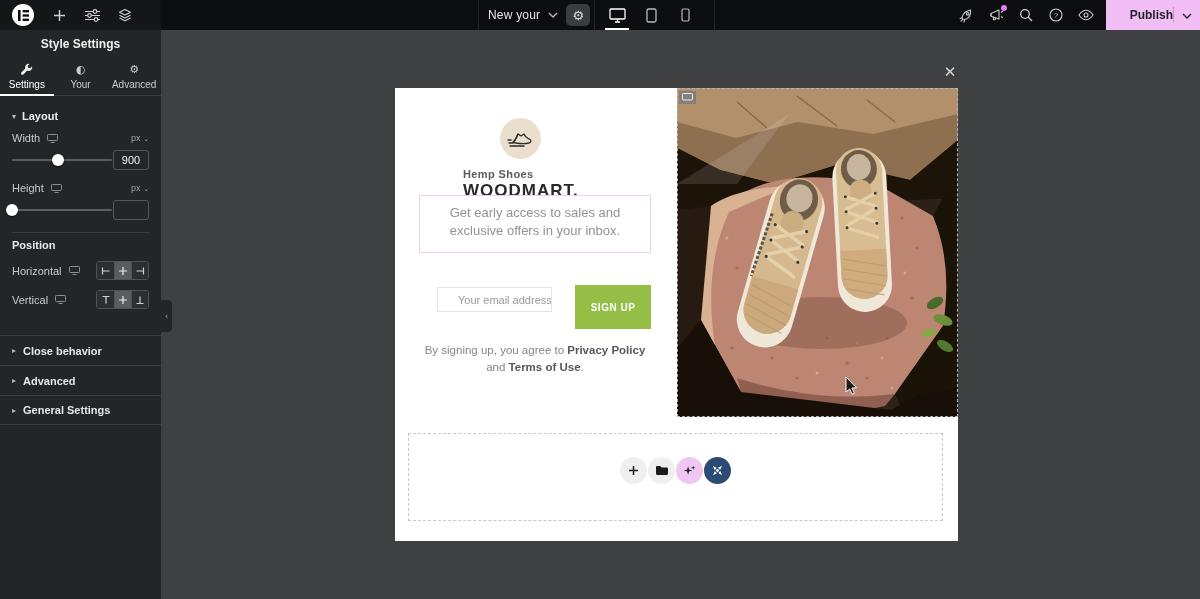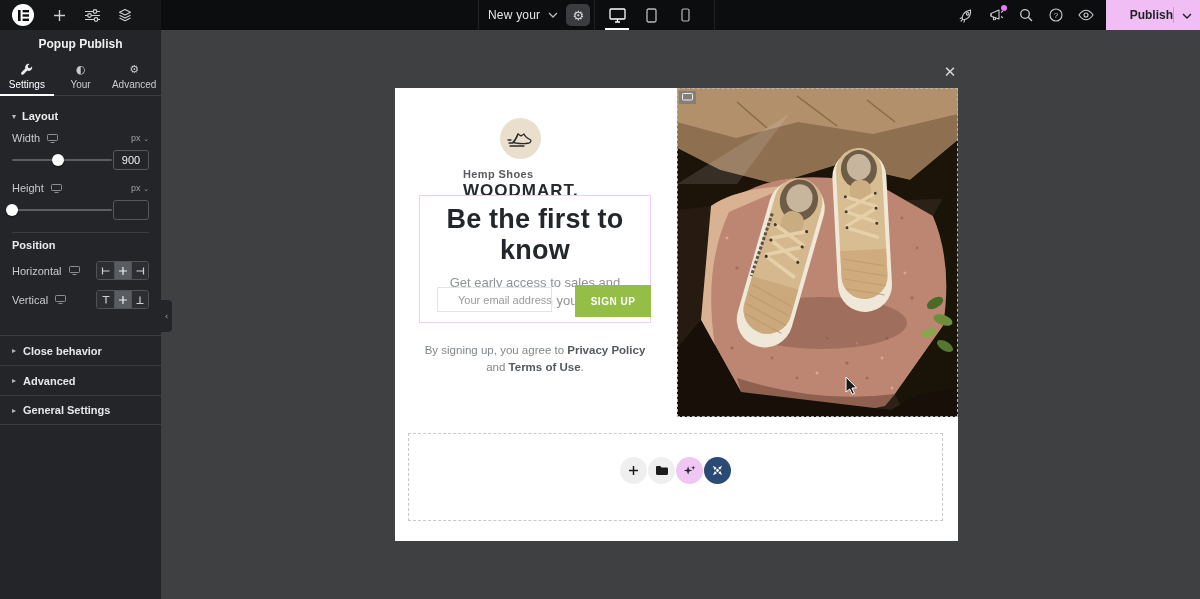"Popup Publish" div.sb-title { text: Popup Publish -> Style Settings }
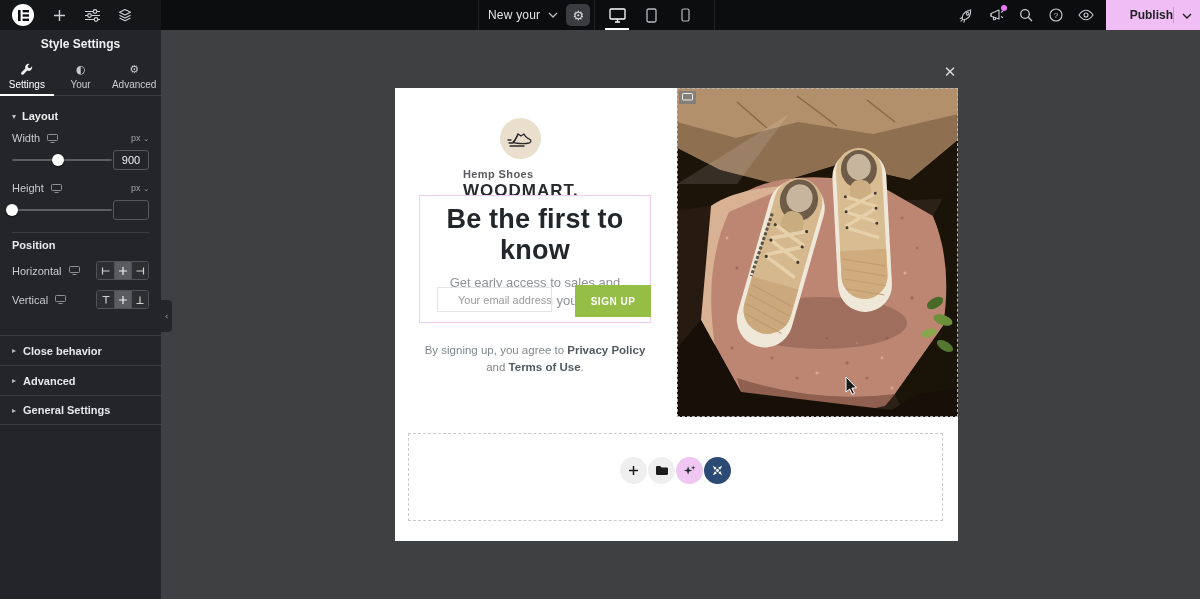"Be the first to know" h1 { html: <h1>Be the first to know</h1> -> none }
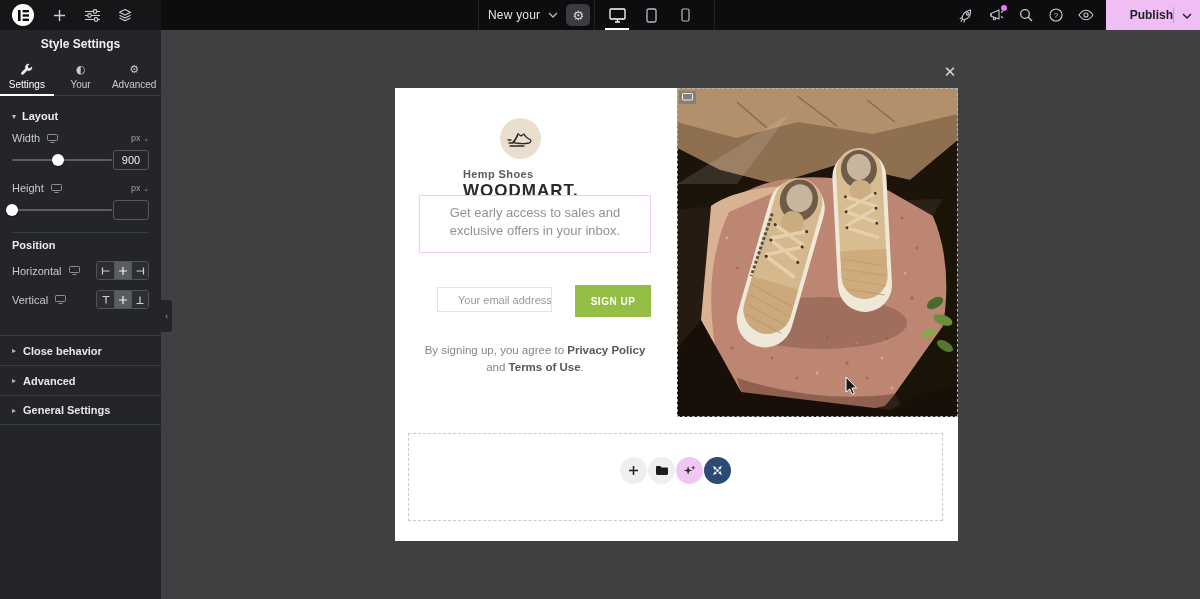"SIGN UP" .signup-btn { height: 32px -> 44px }
